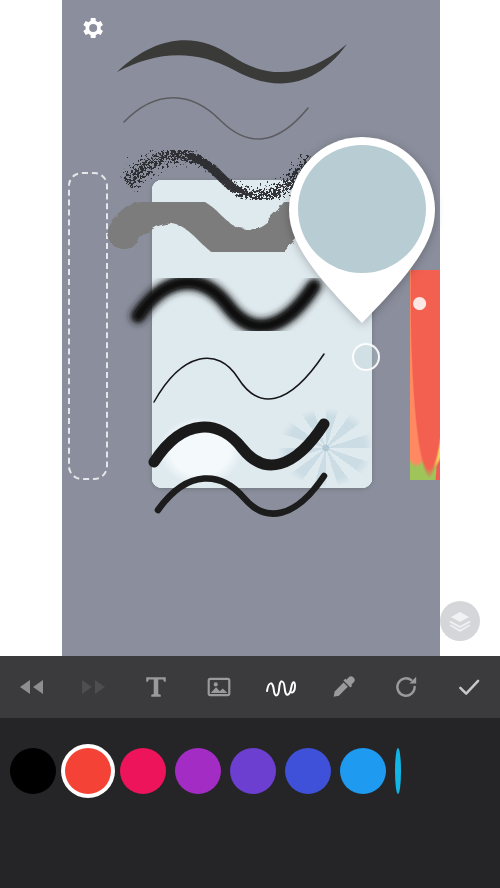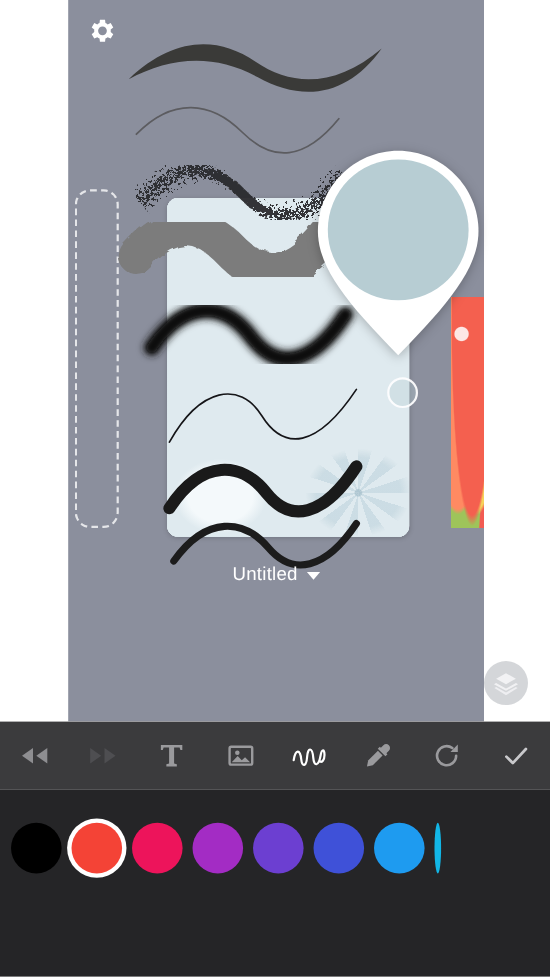"Untitled" div { html: <div> <span>Untitled</span> <span></span> </div> -> none }
